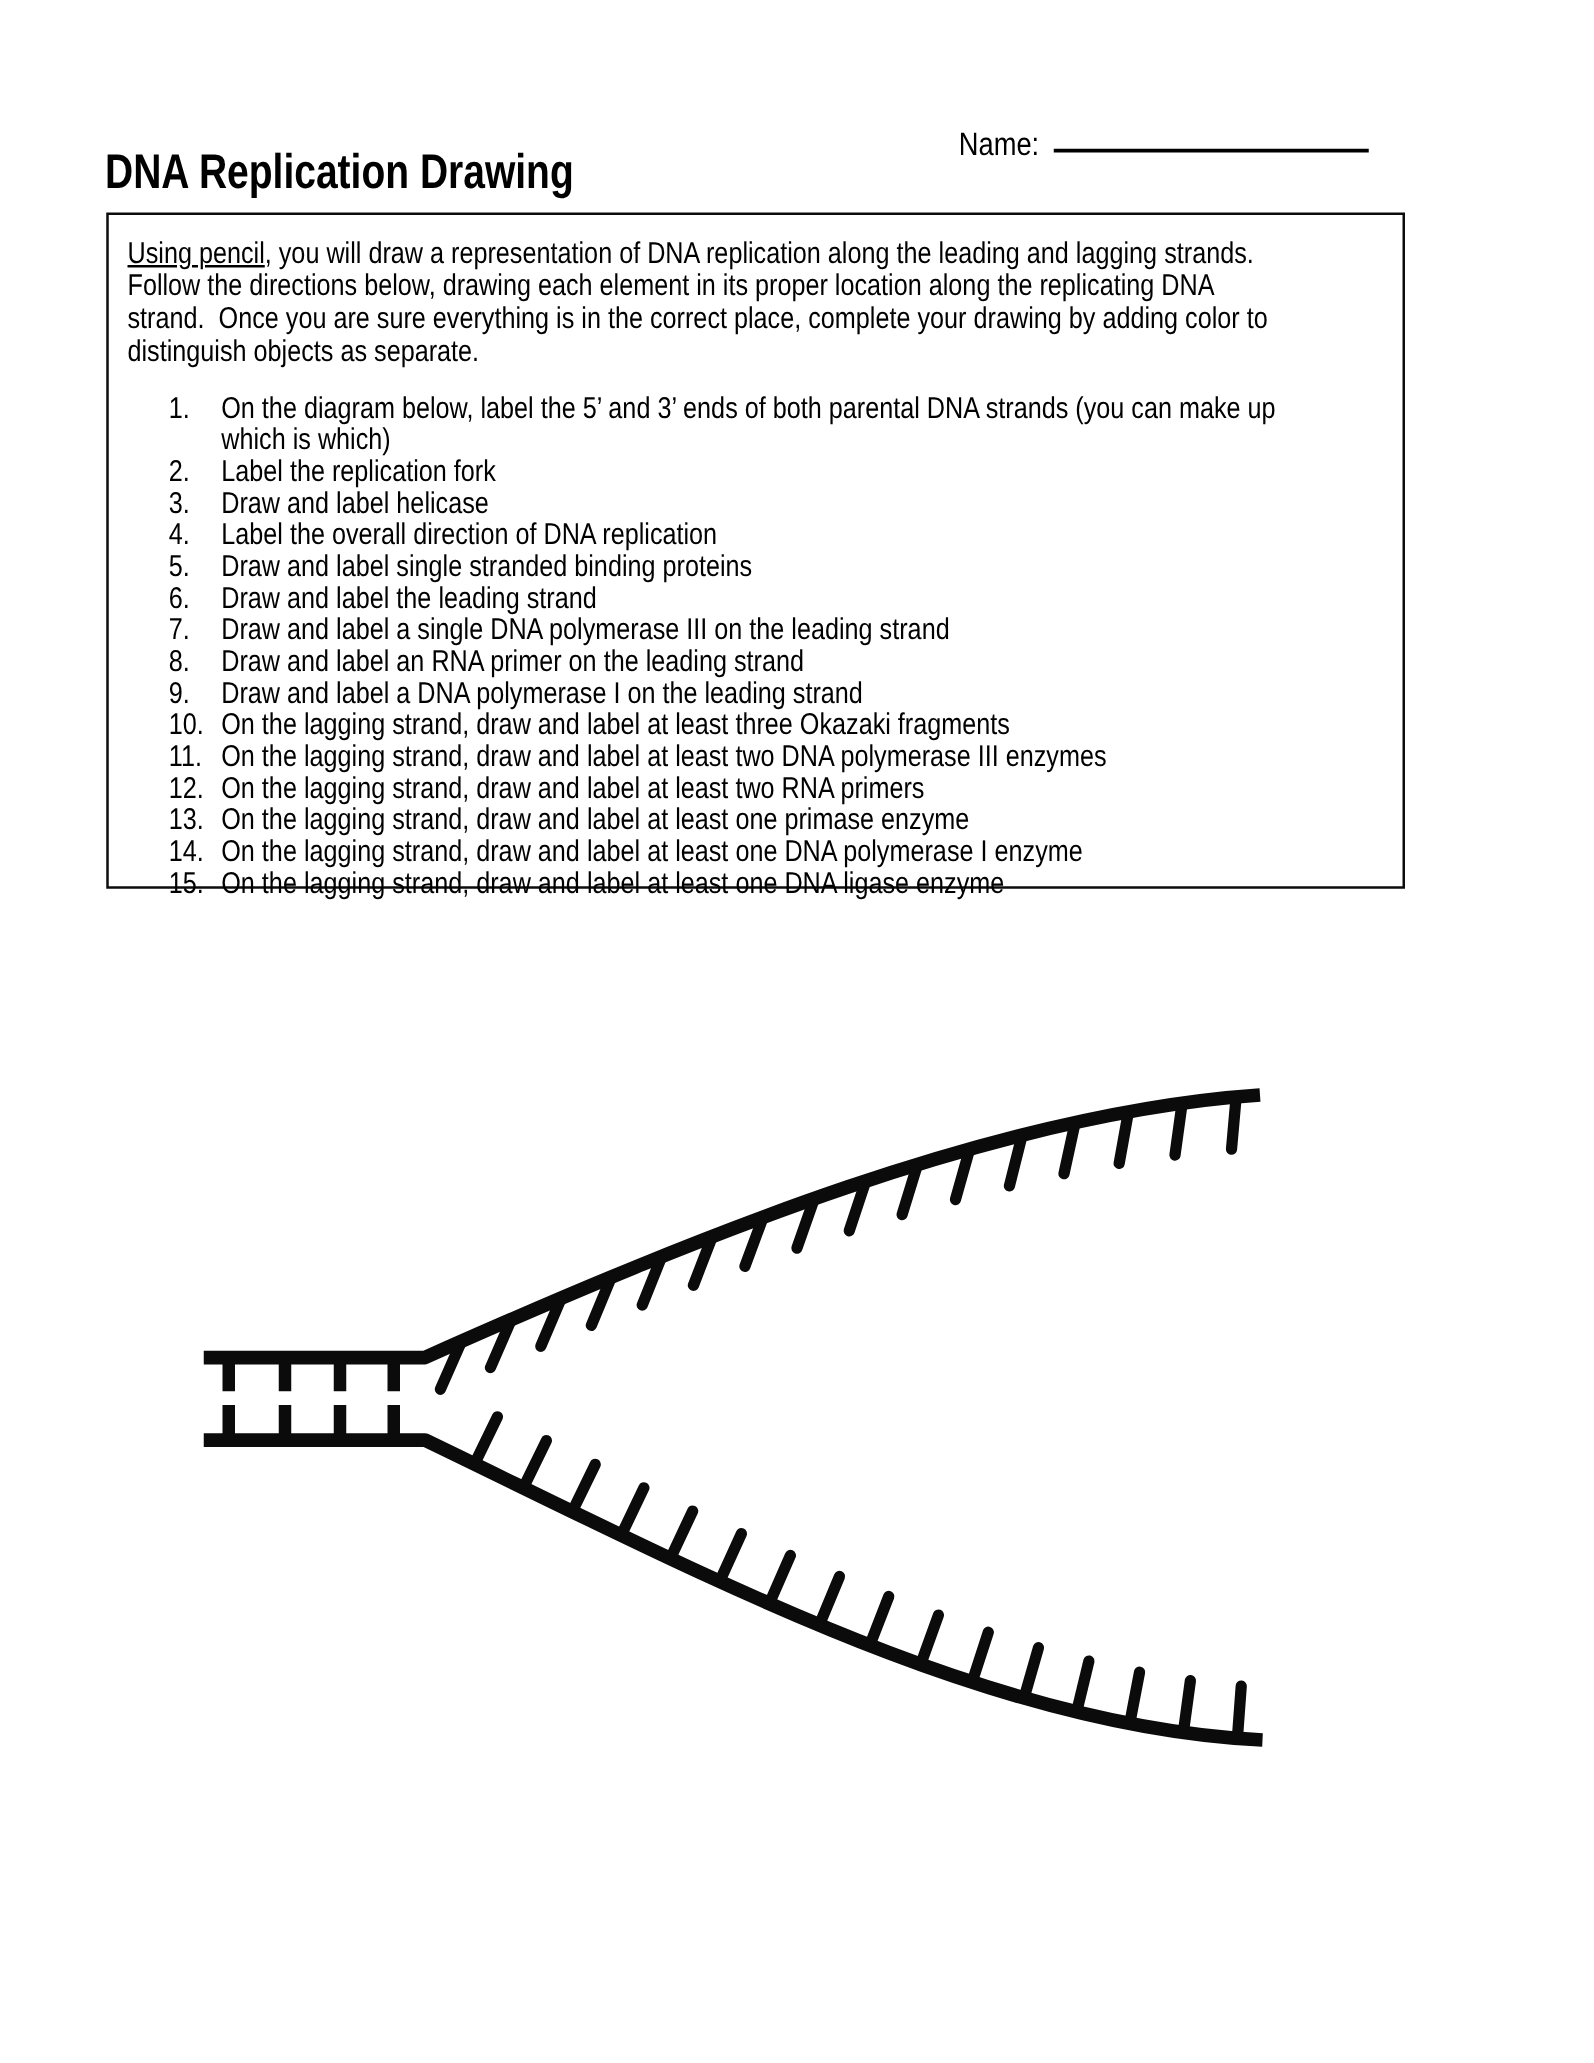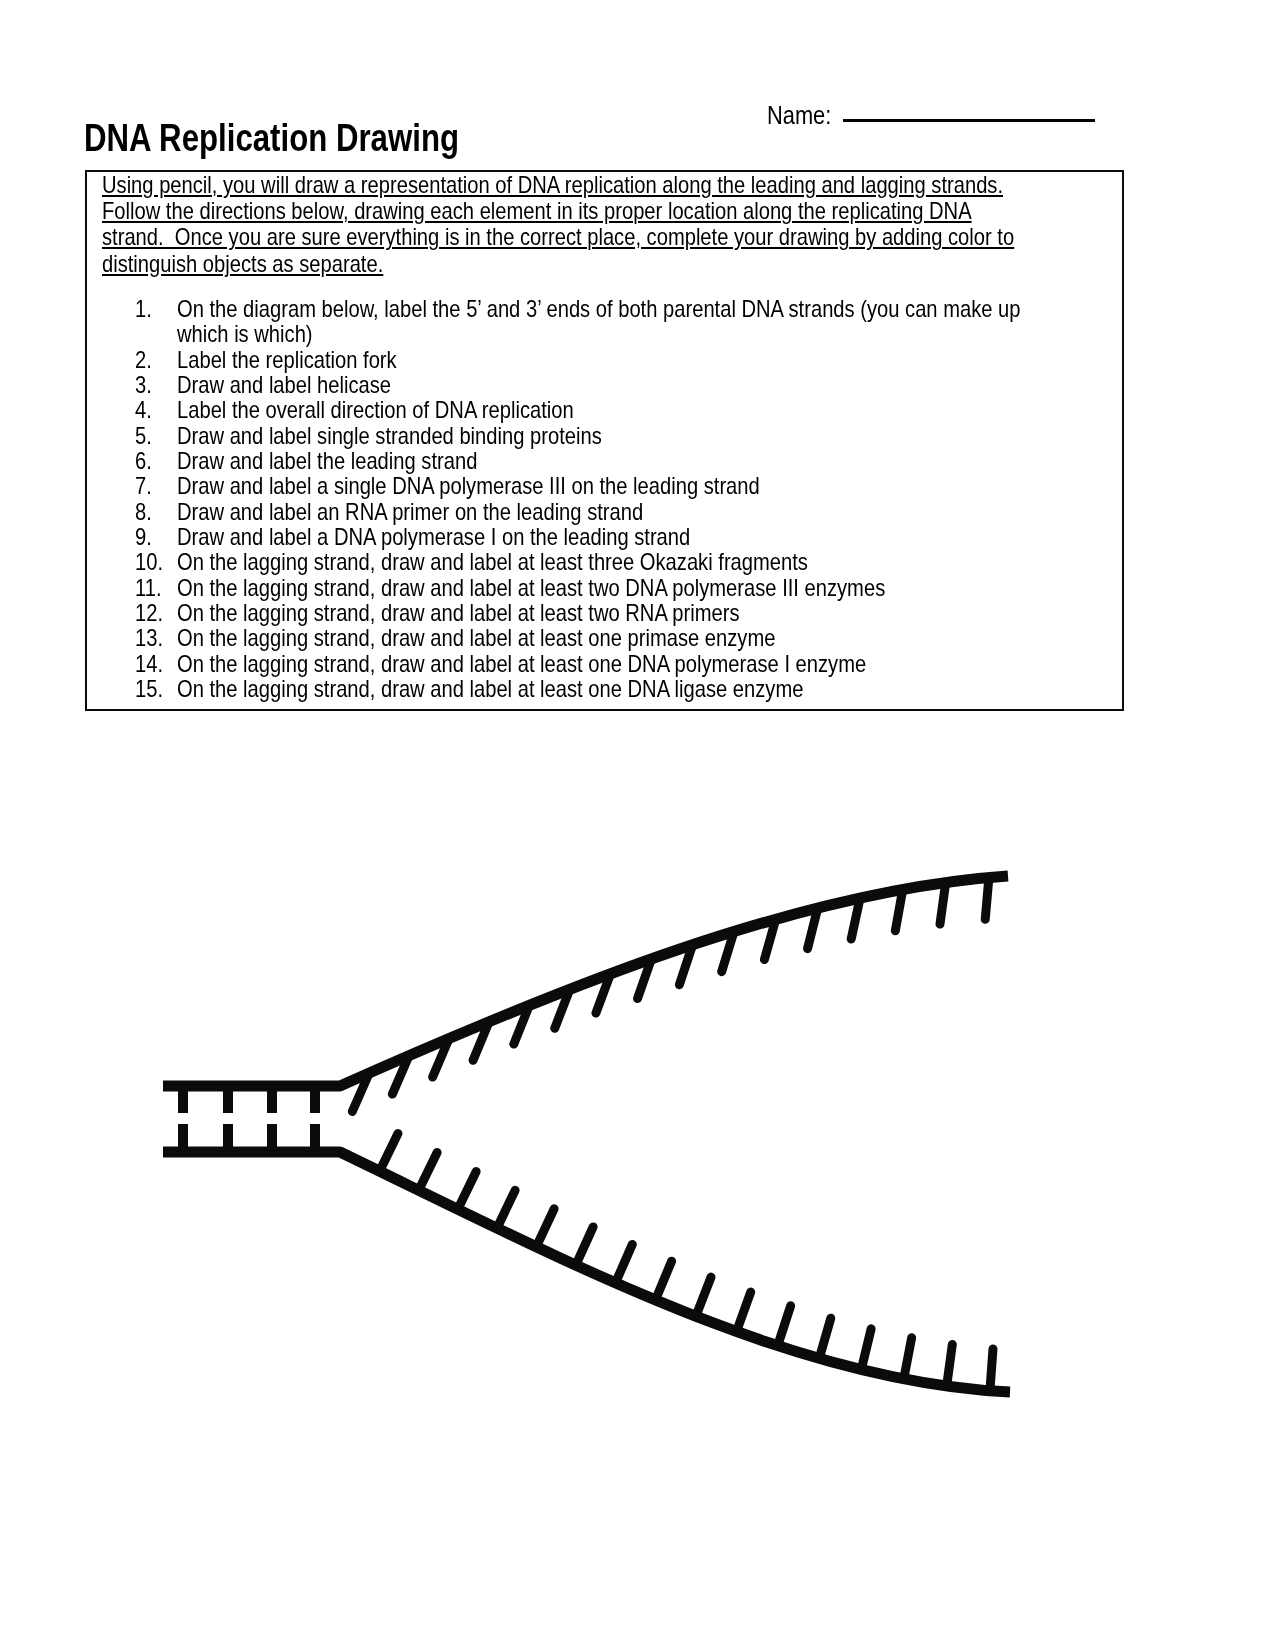"Using pencil, you will draw" .intro { padding: 0 0 0 15px -> 18px 0 0 15px; text-decoration: underline -> none }
